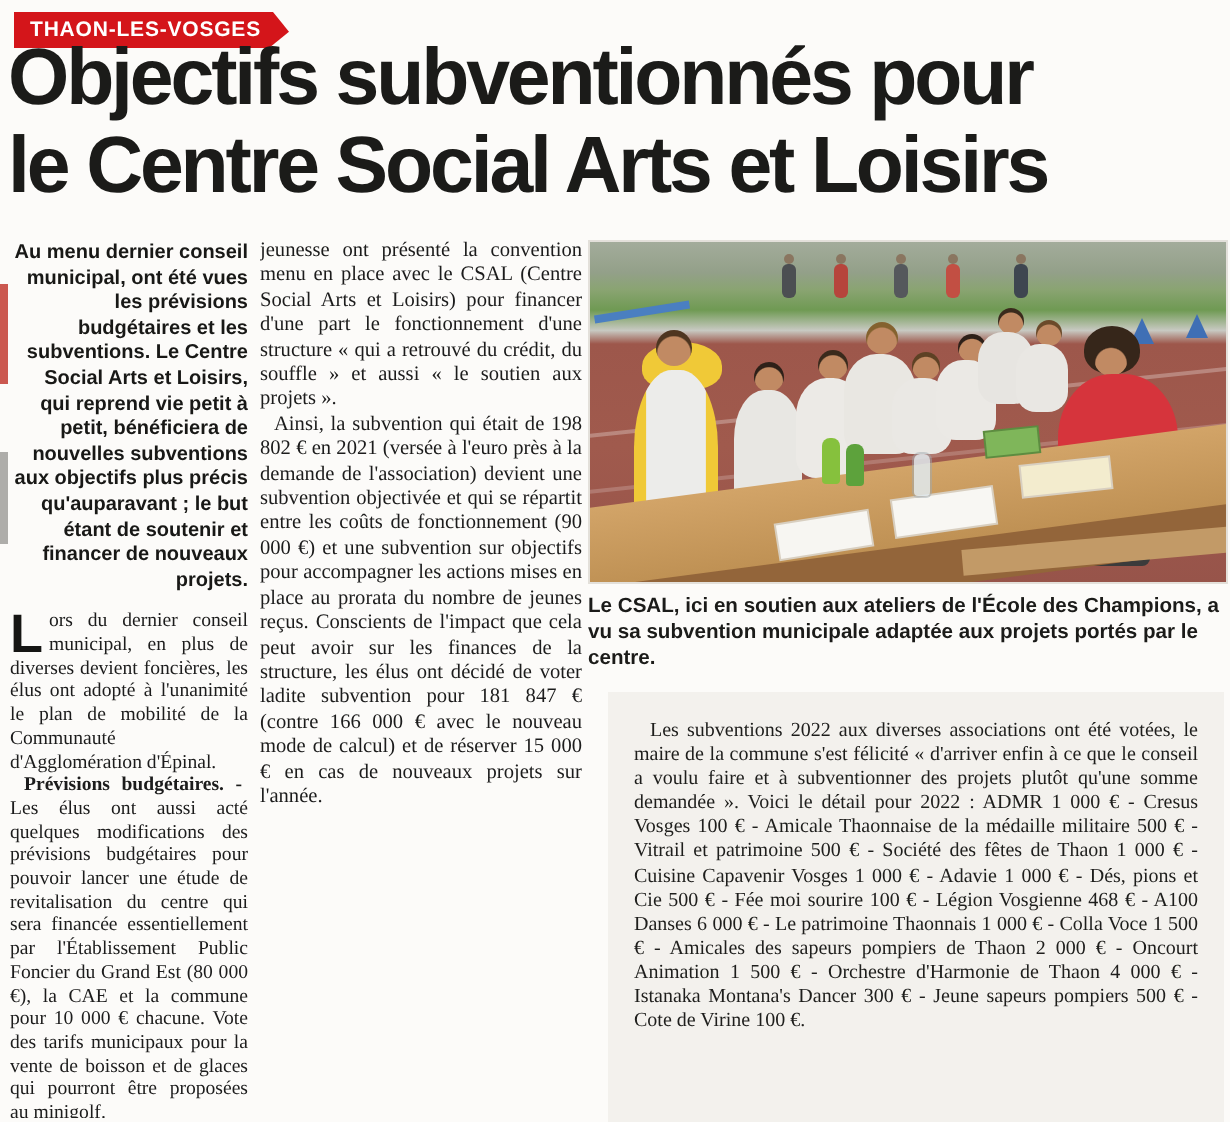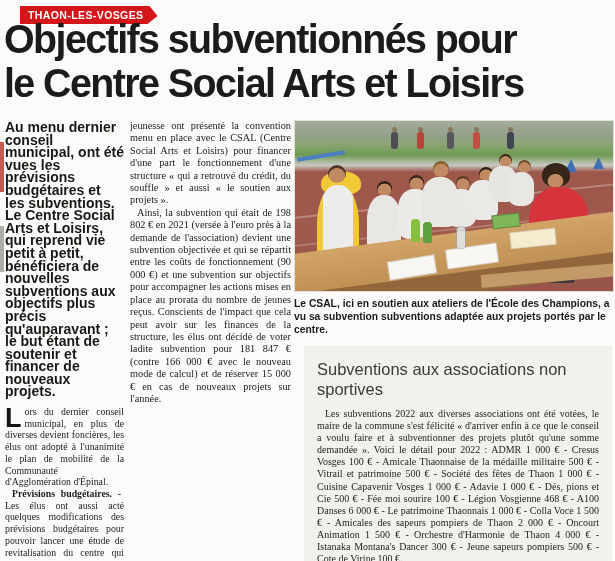"THAON-LES-VOSGES" .kicker { left: 20px -> 7px }
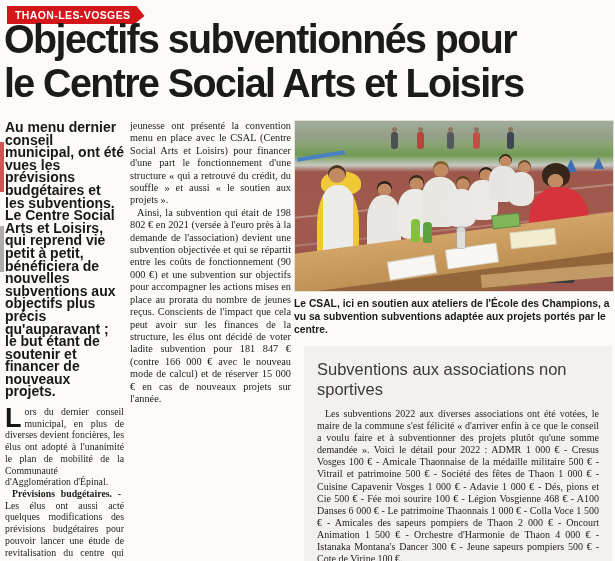"Au menu dernier conseil municipal," .intro { font-size: 14px -> 10px; text-align: none -> right }
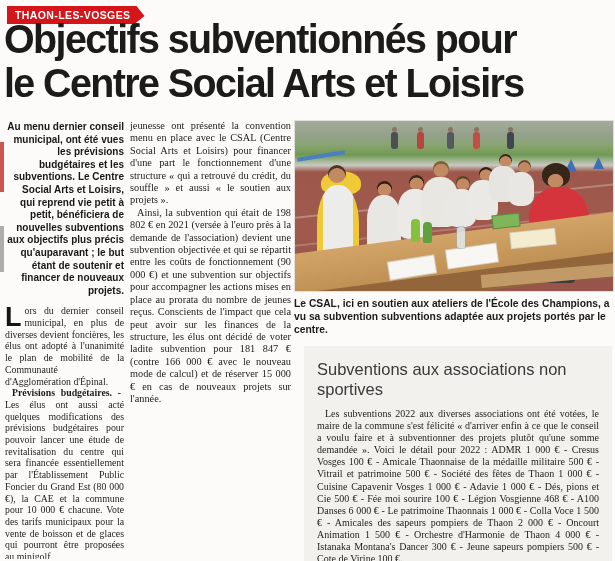"Le CSAL, ici en soutien" div.caption { text: subventions -> municipale }
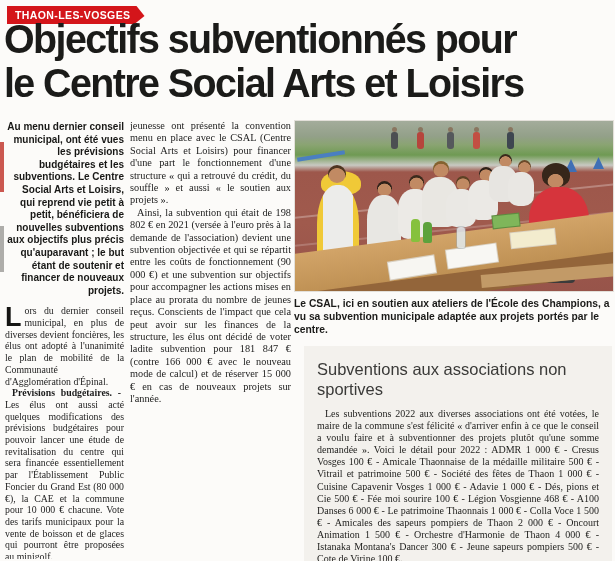"Subventions aux associations non" h2.sidebar-heading { html: <h2>Subventions aux associations non sportives</h2> -> none }
